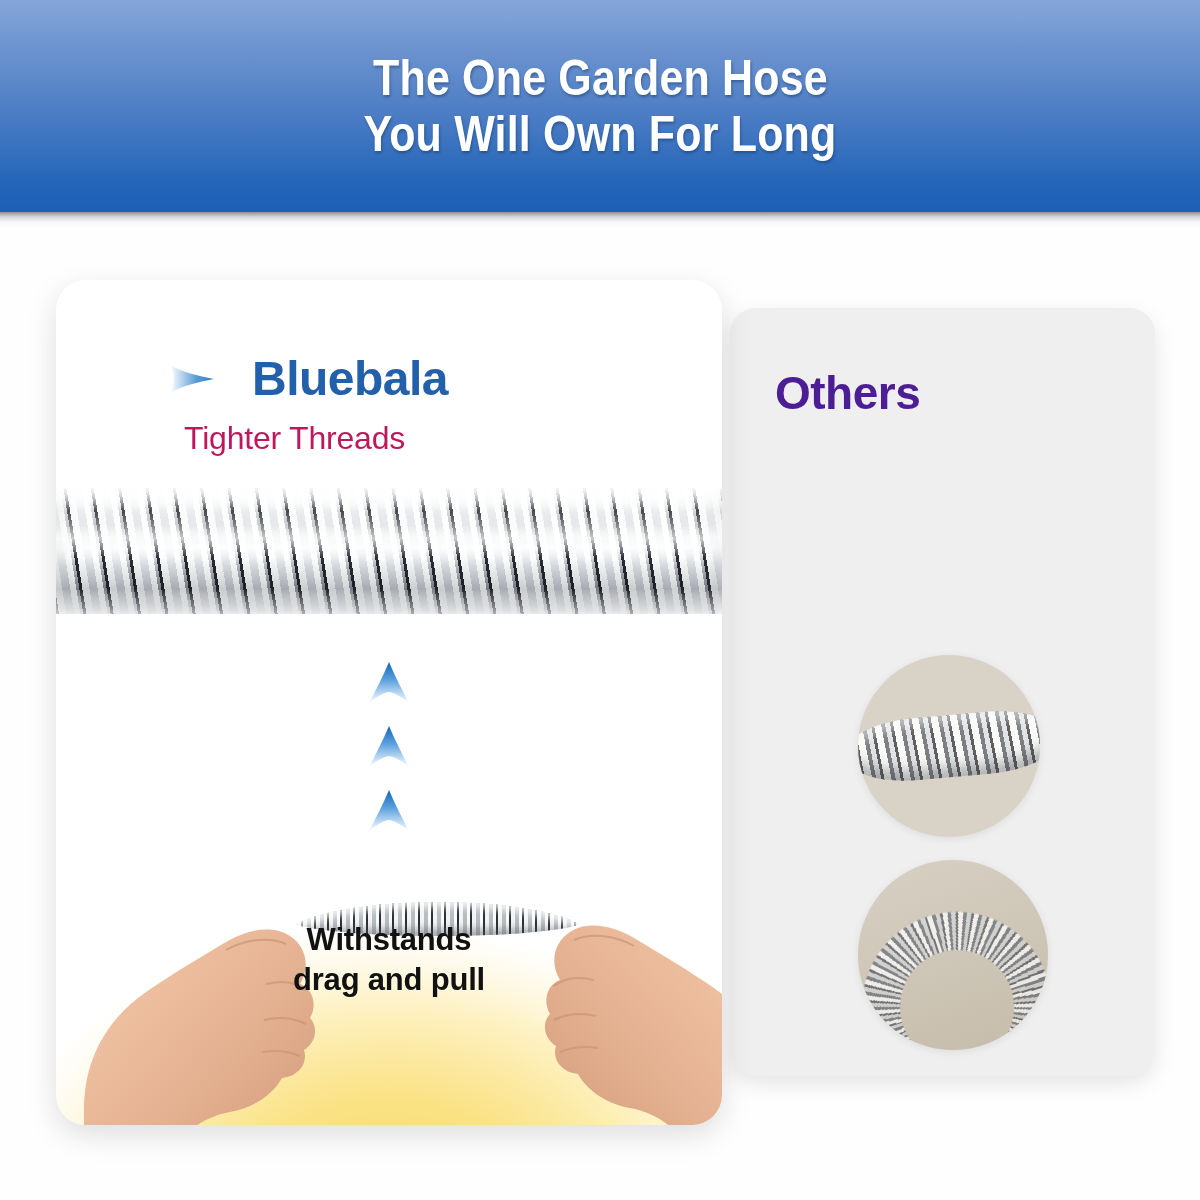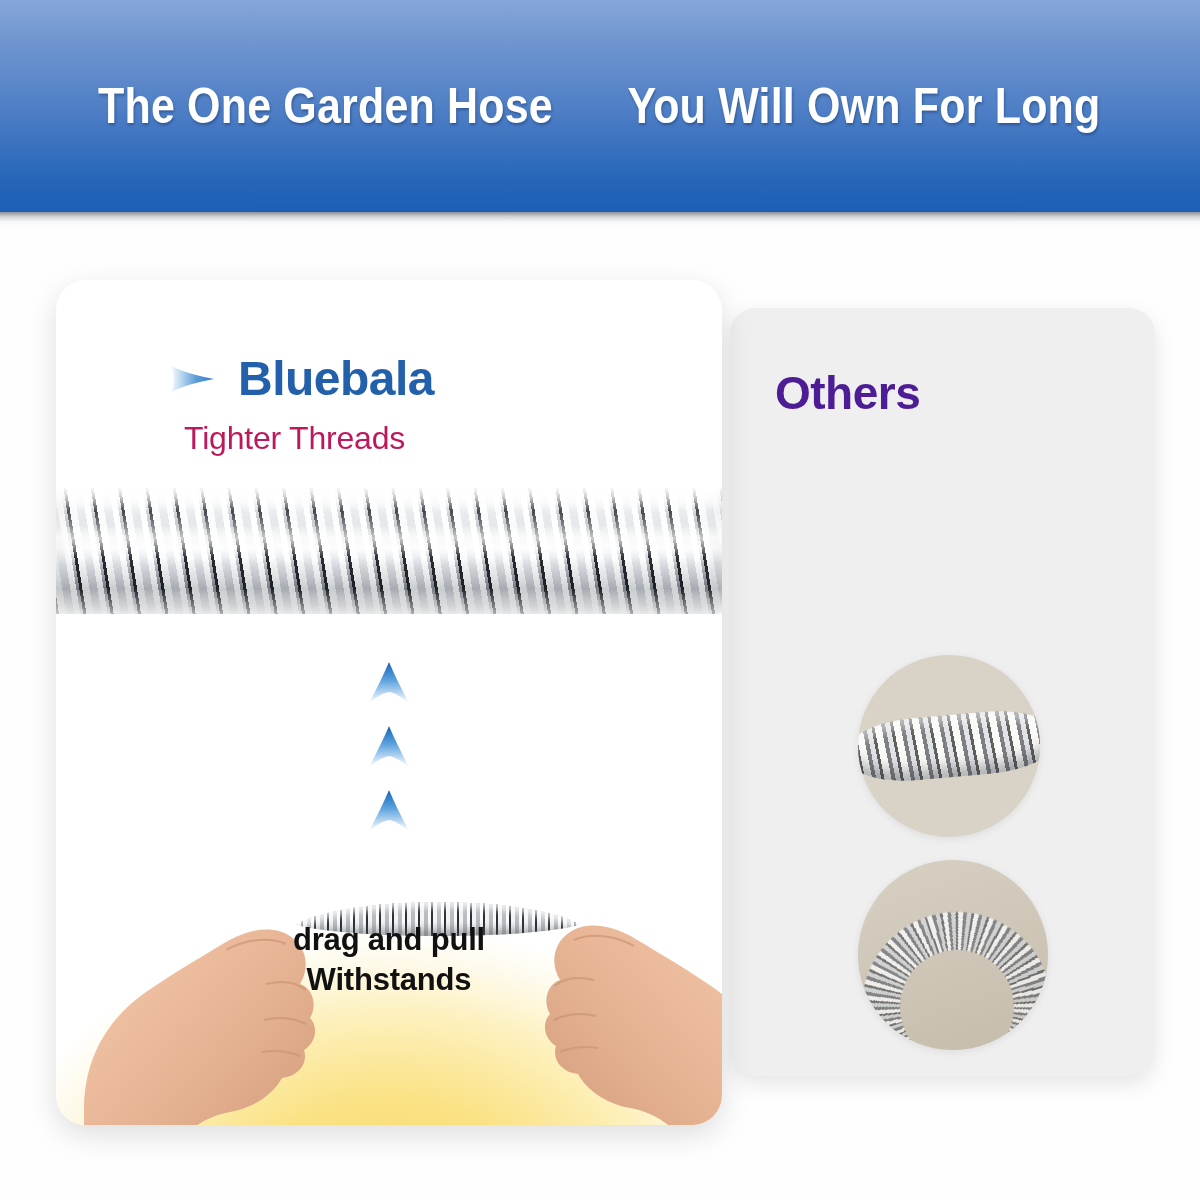"The One Garden Hose" .header { flex-direction: row -> column }
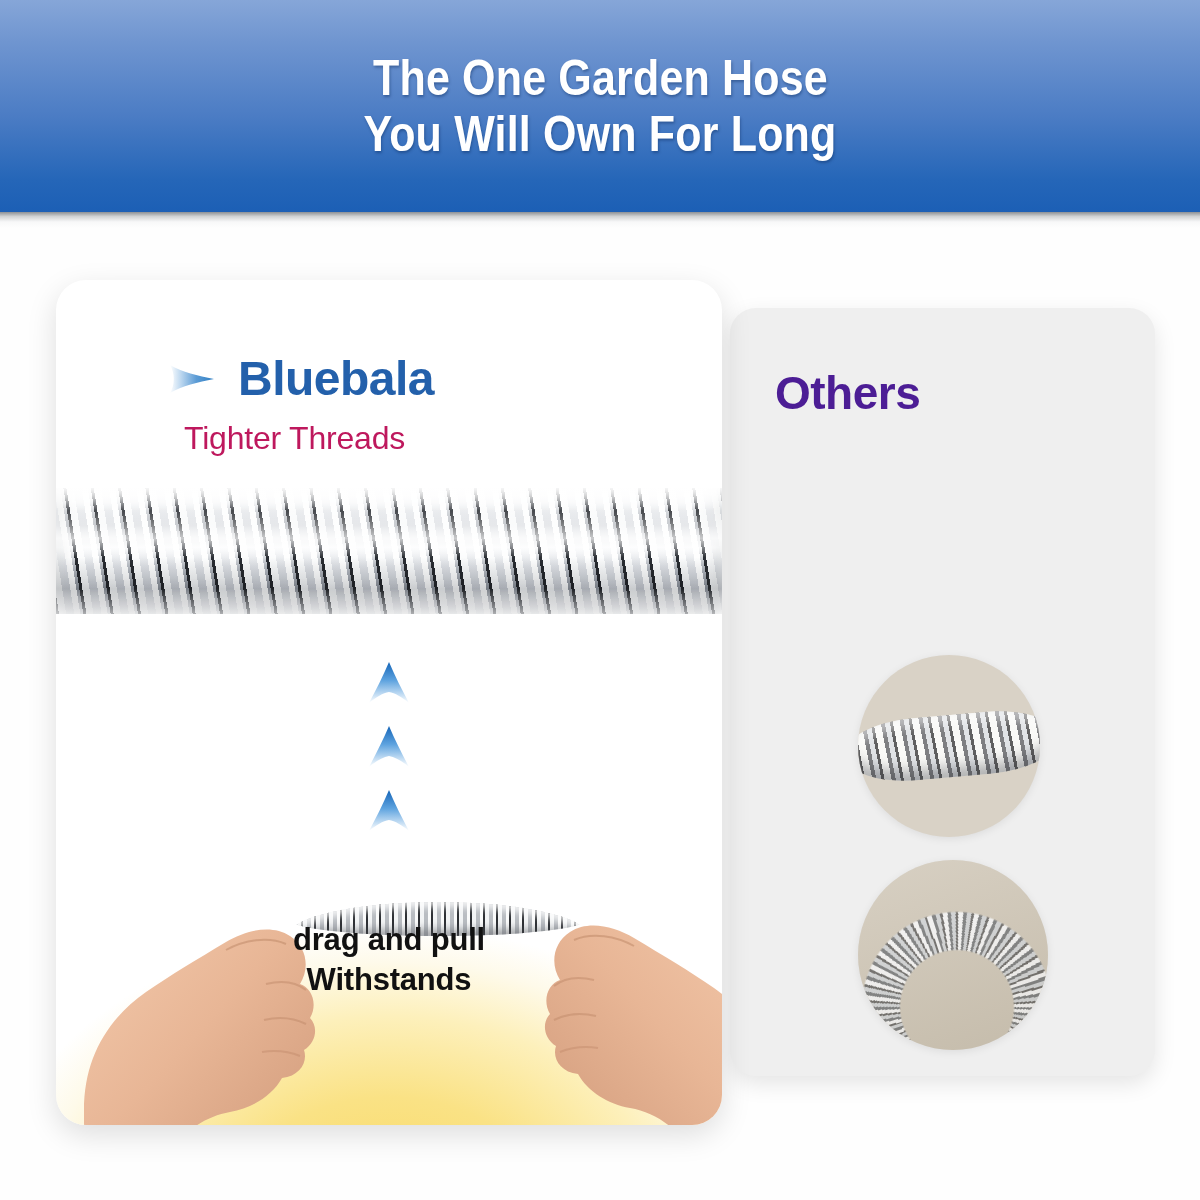"Bluebala" .brand-row { gap: 22px -> 36px }
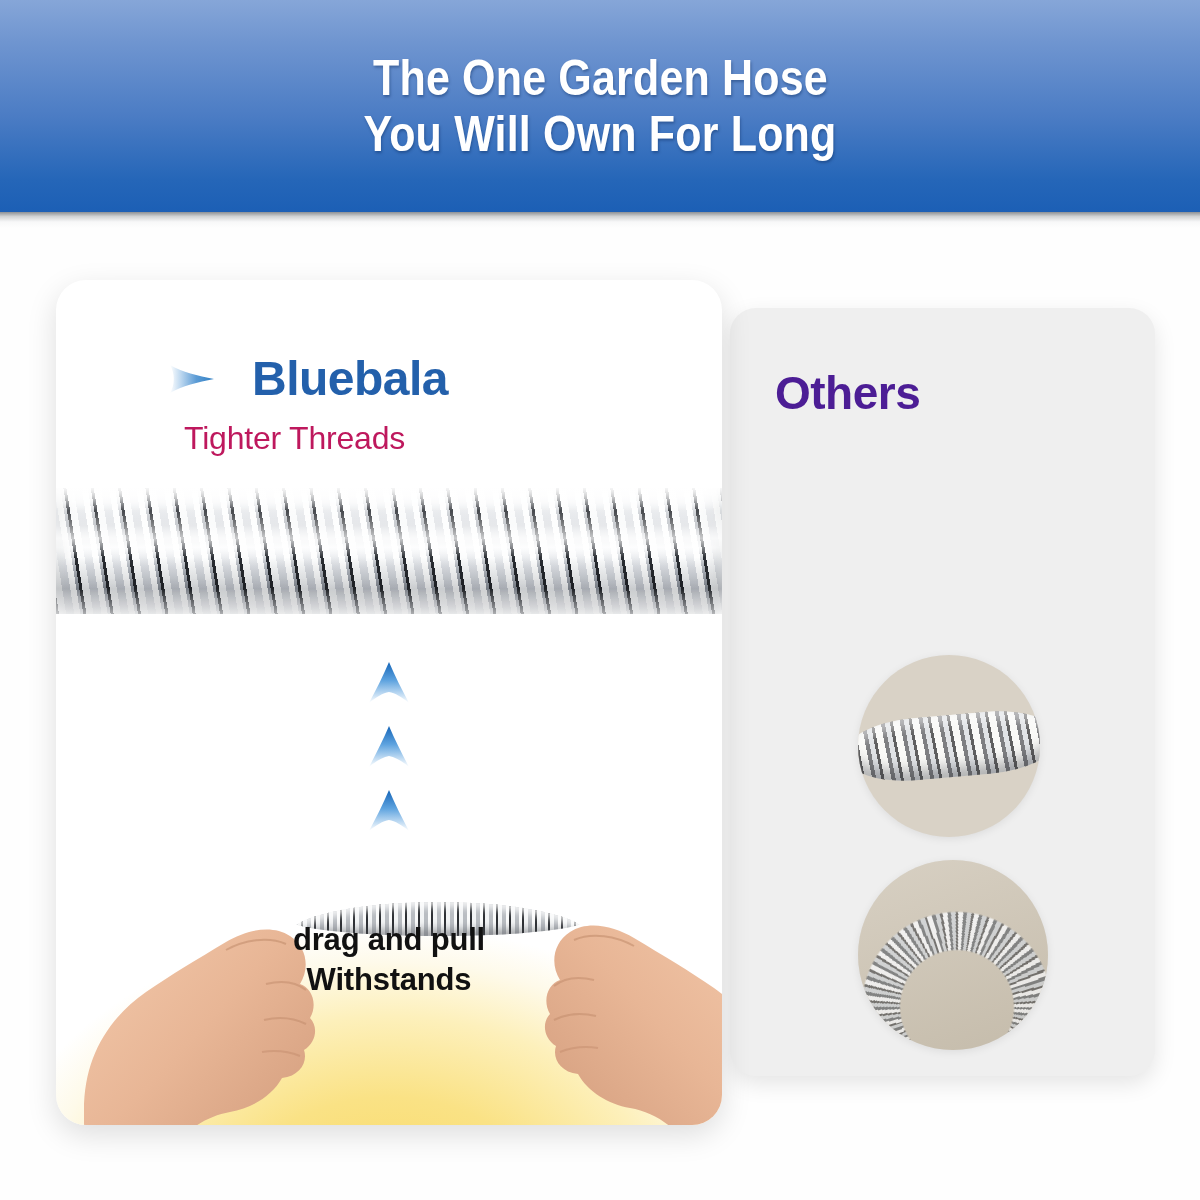"drag and pull" div { order: before "Withstands" -> after "Withstands" }
